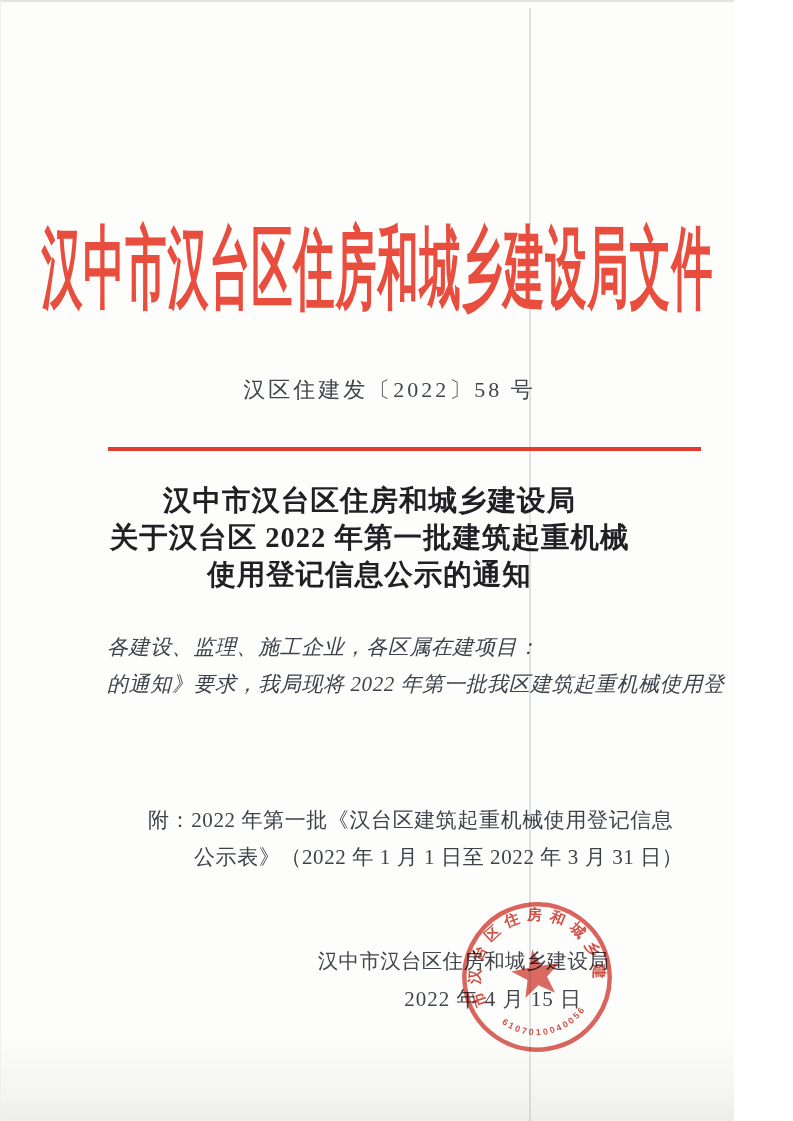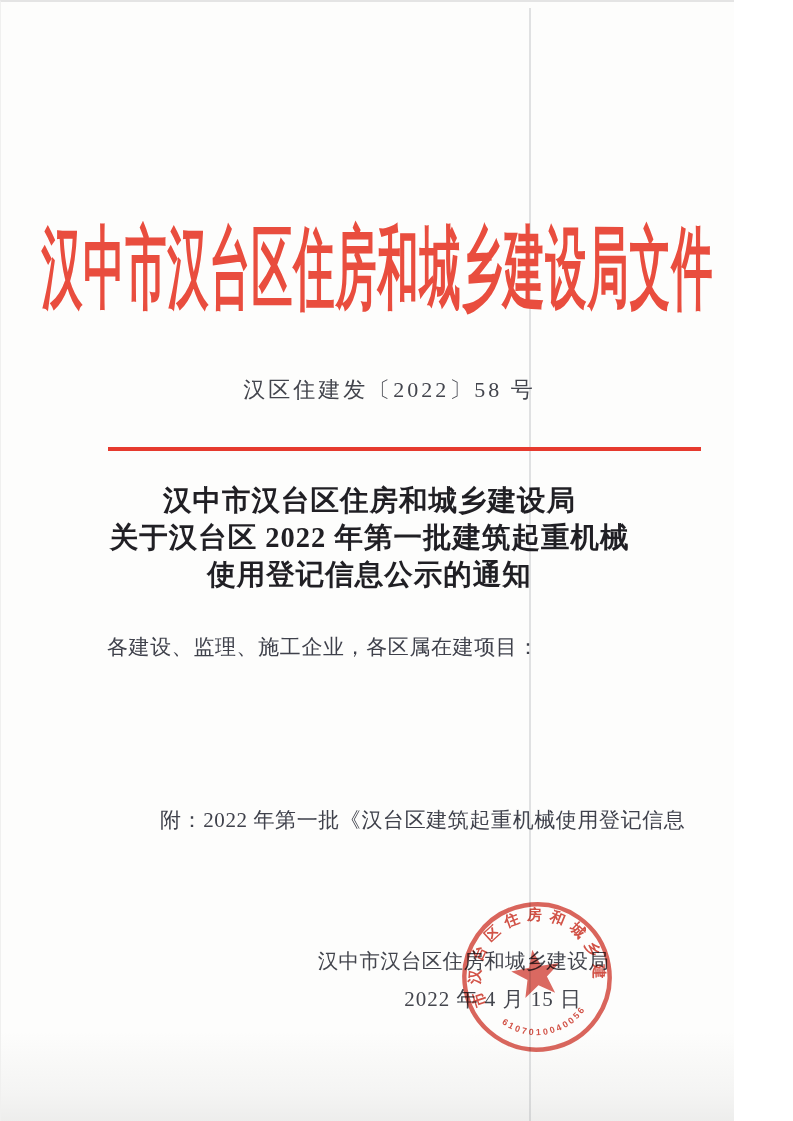"各建设、监理、施工企业，各区属在建项目：" .body-text { font-style: none -> italic }
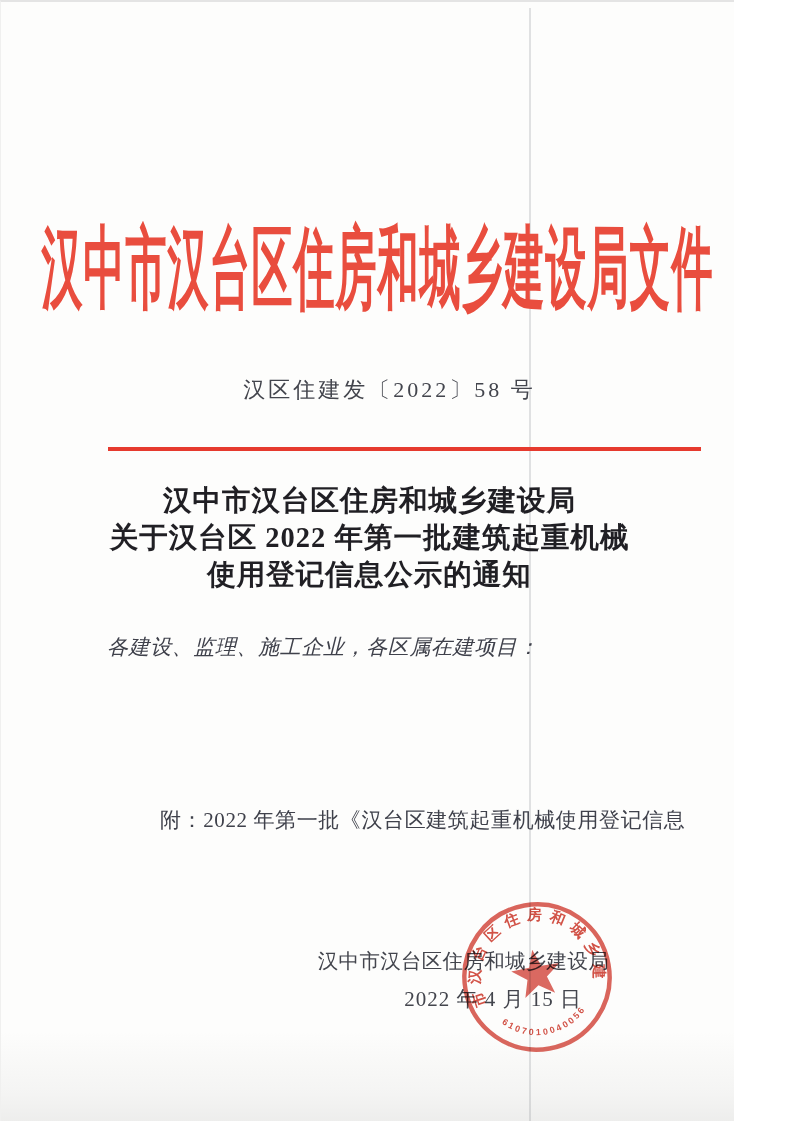"的通知》要求，我局现将 2022 年第一批我区建筑起重机械使用登" div.line { html: none -> <div>的通知》要求，我局现将 2022 年第一批我区建筑起重机械使用登</div> }
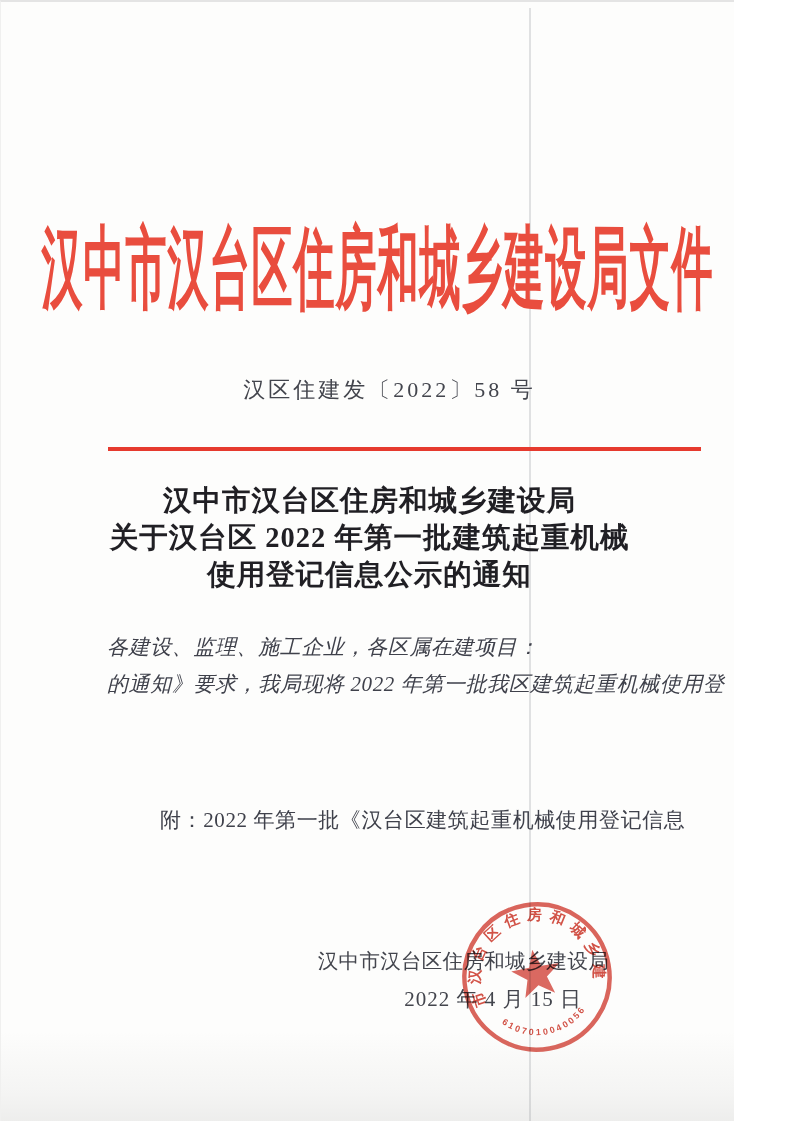"附：2022 年第一批《汉台区建筑起重机械使用登记信息" .attachment { left: 159px -> 147px }
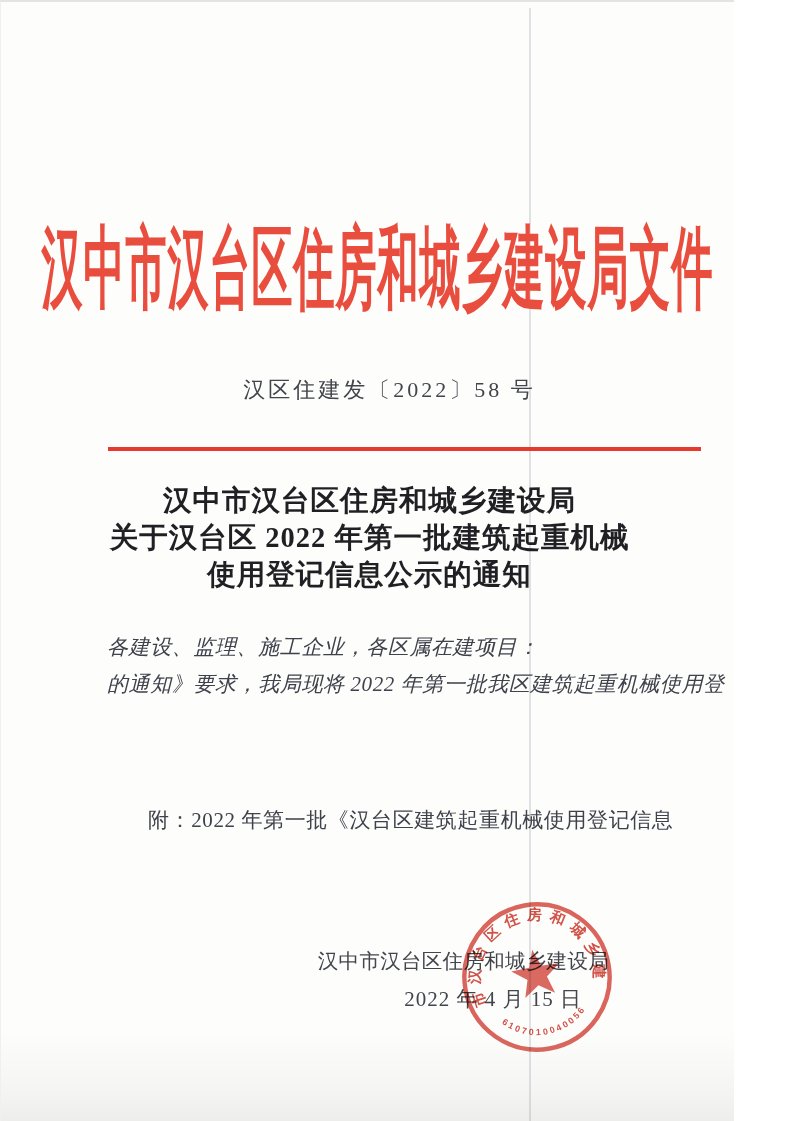"公示表》（2022 年 1 月 1" div.line { html: none -> <div>公示表》（2022 年 1 月 1 日至 2022 年 3 月 31 日）</div> }
